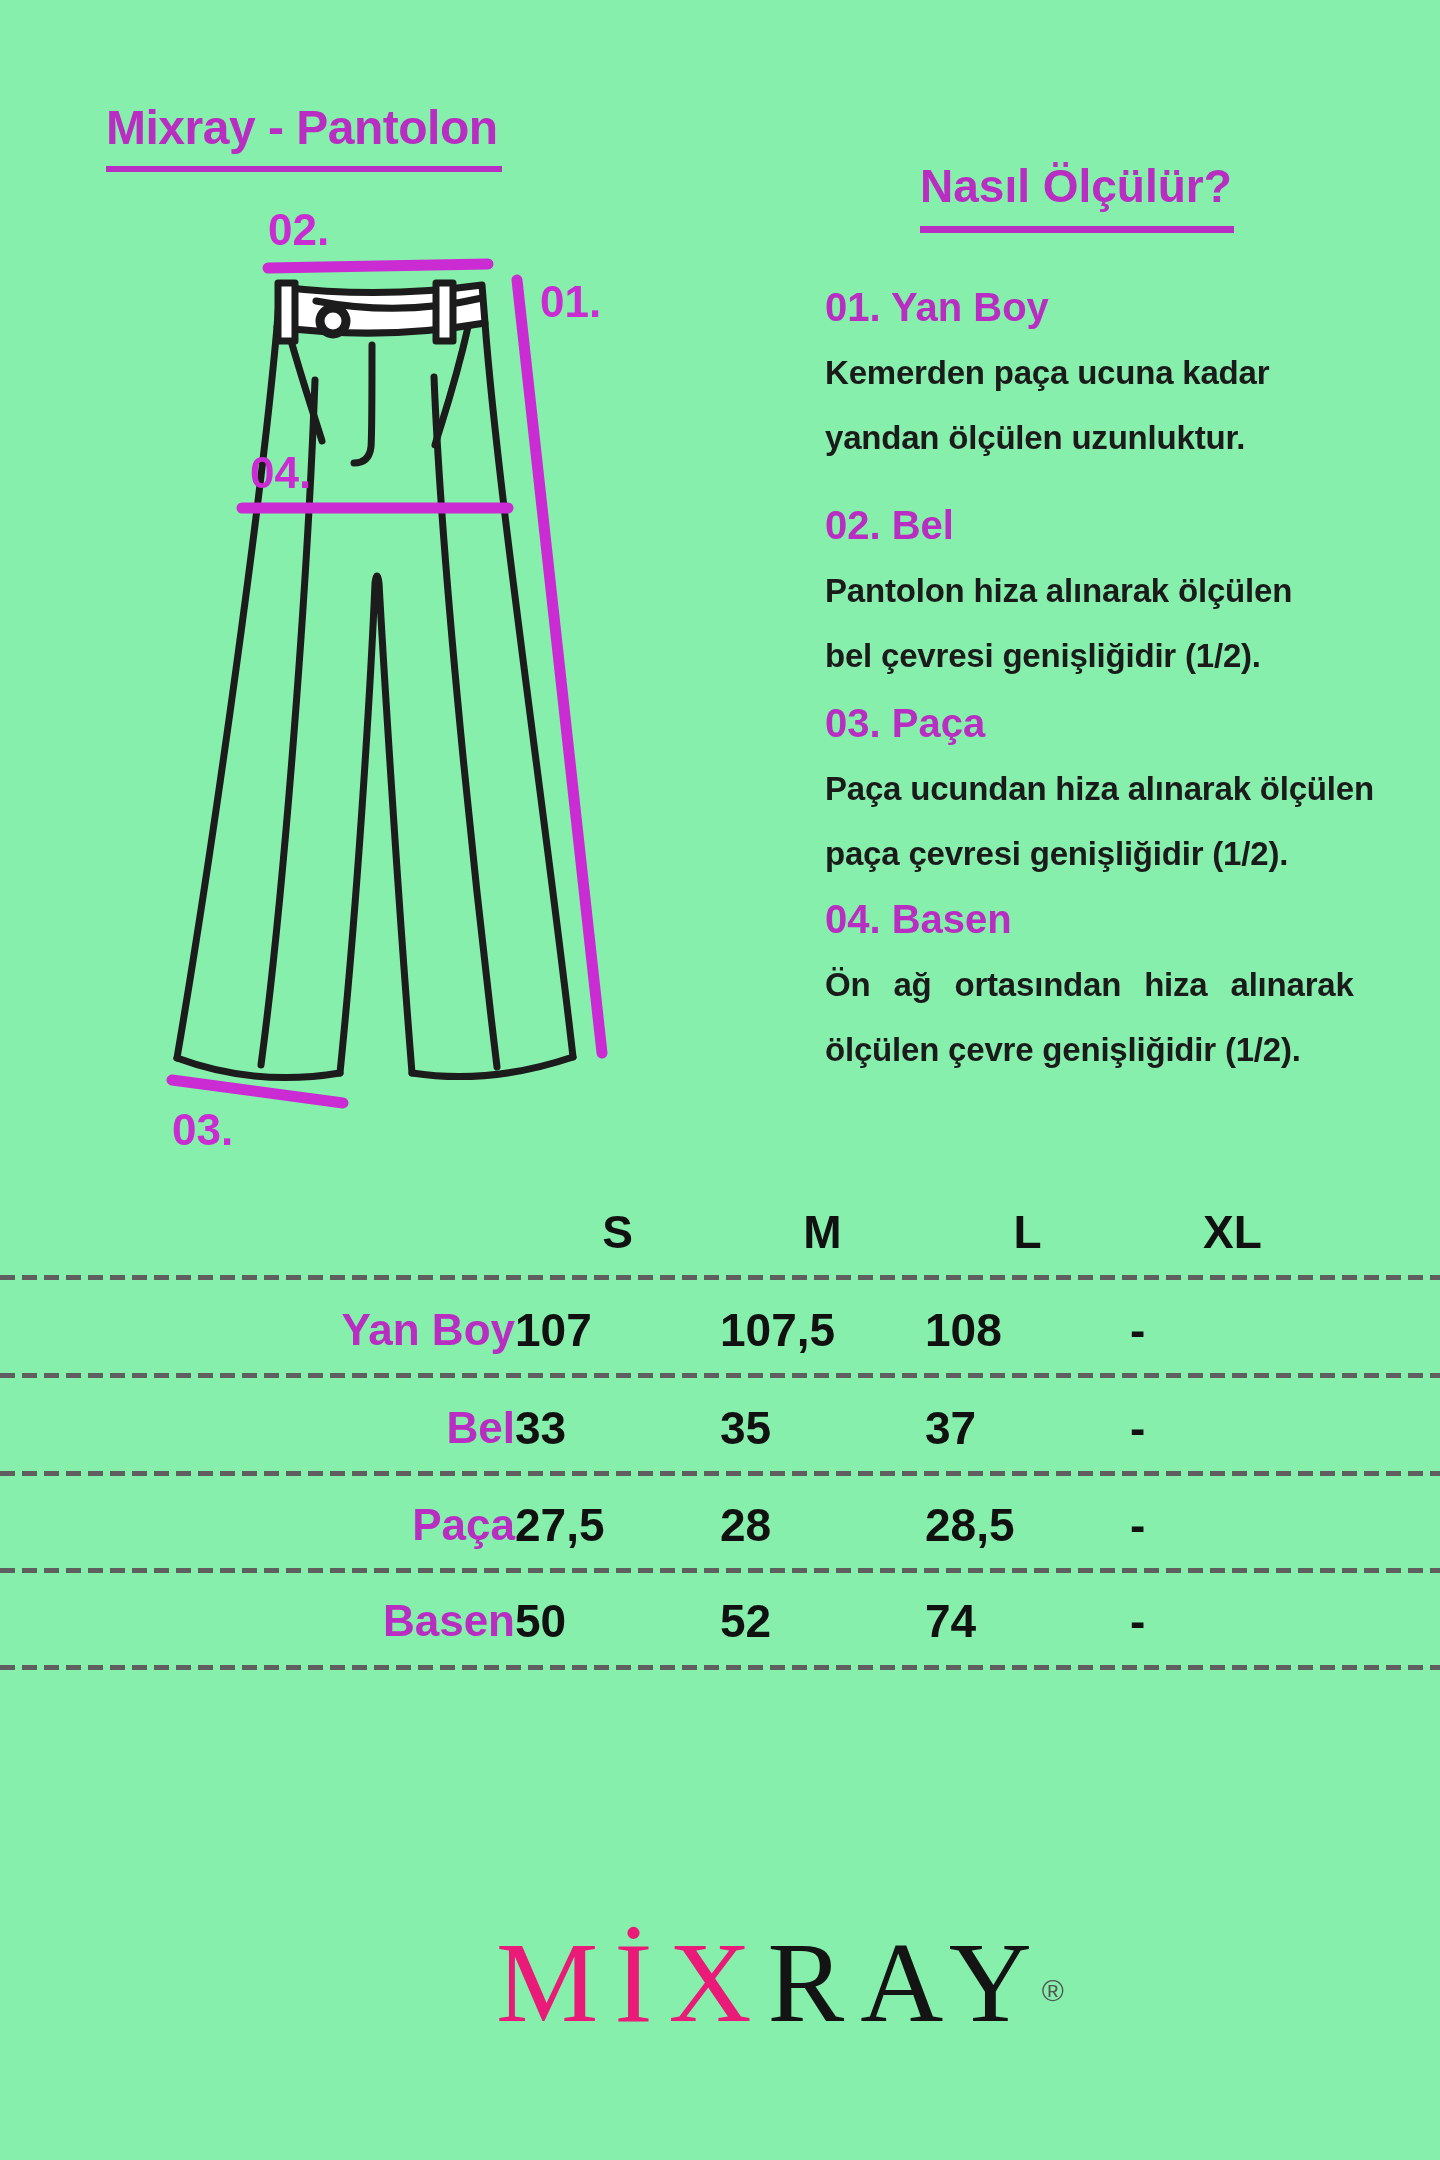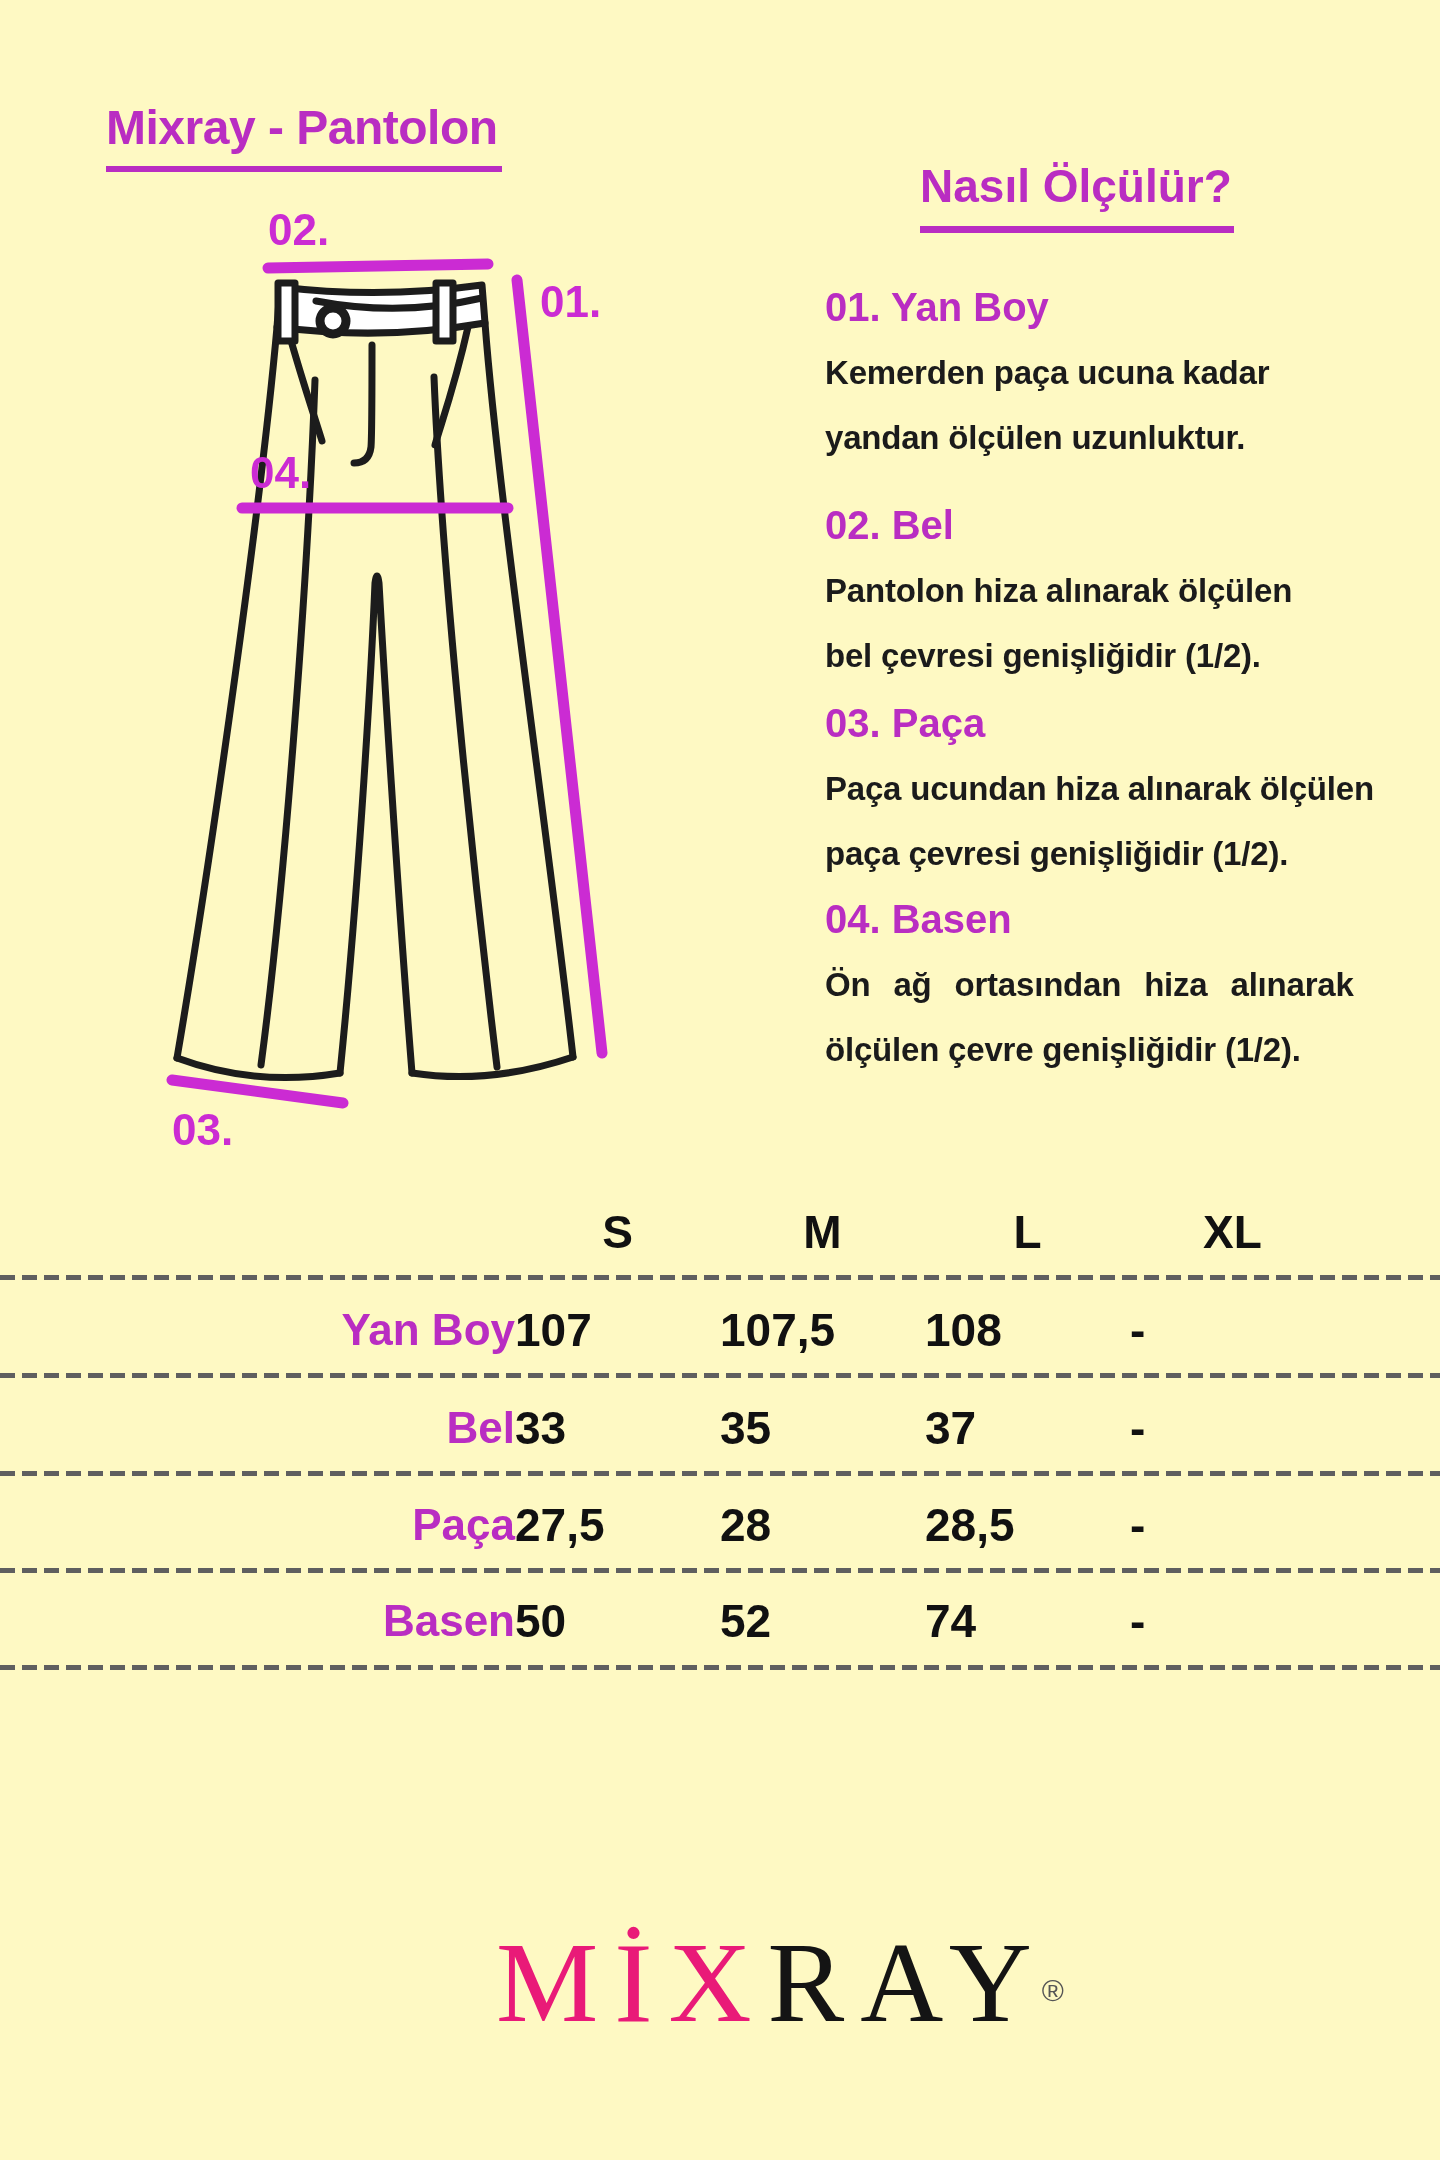"Mixray - Pantolon" .canvas { background: #fef9c3 -> #86efac }
